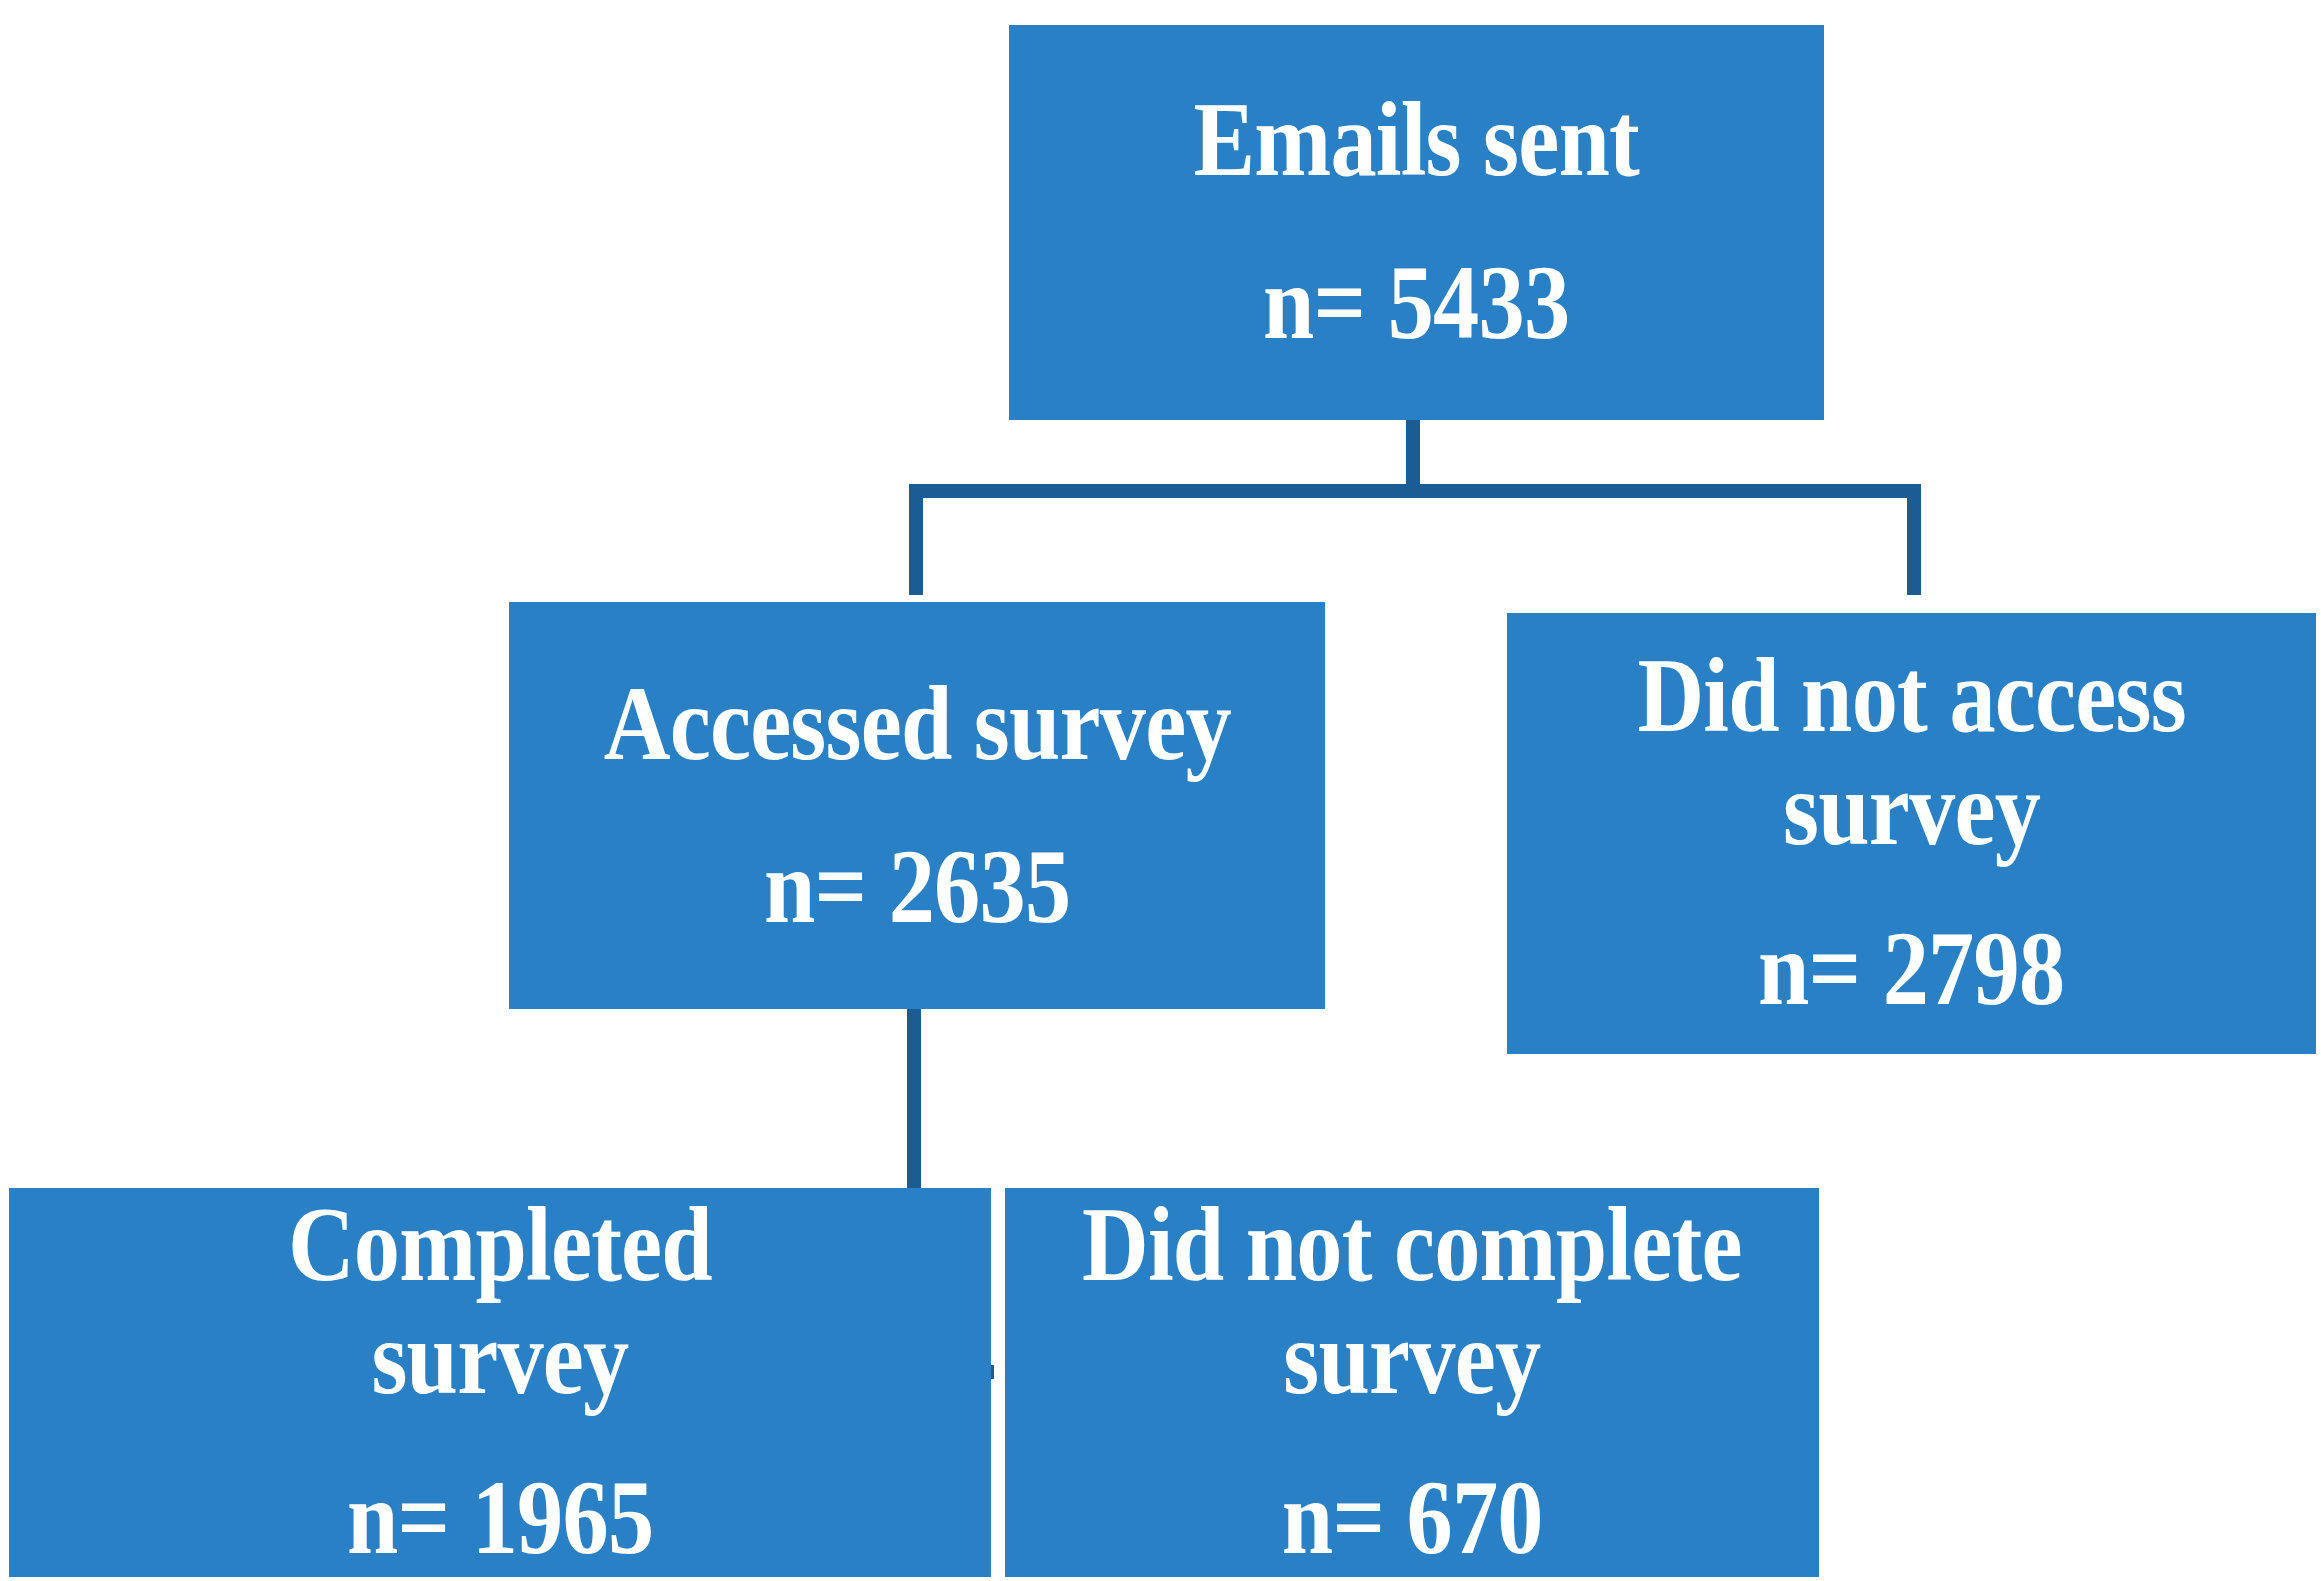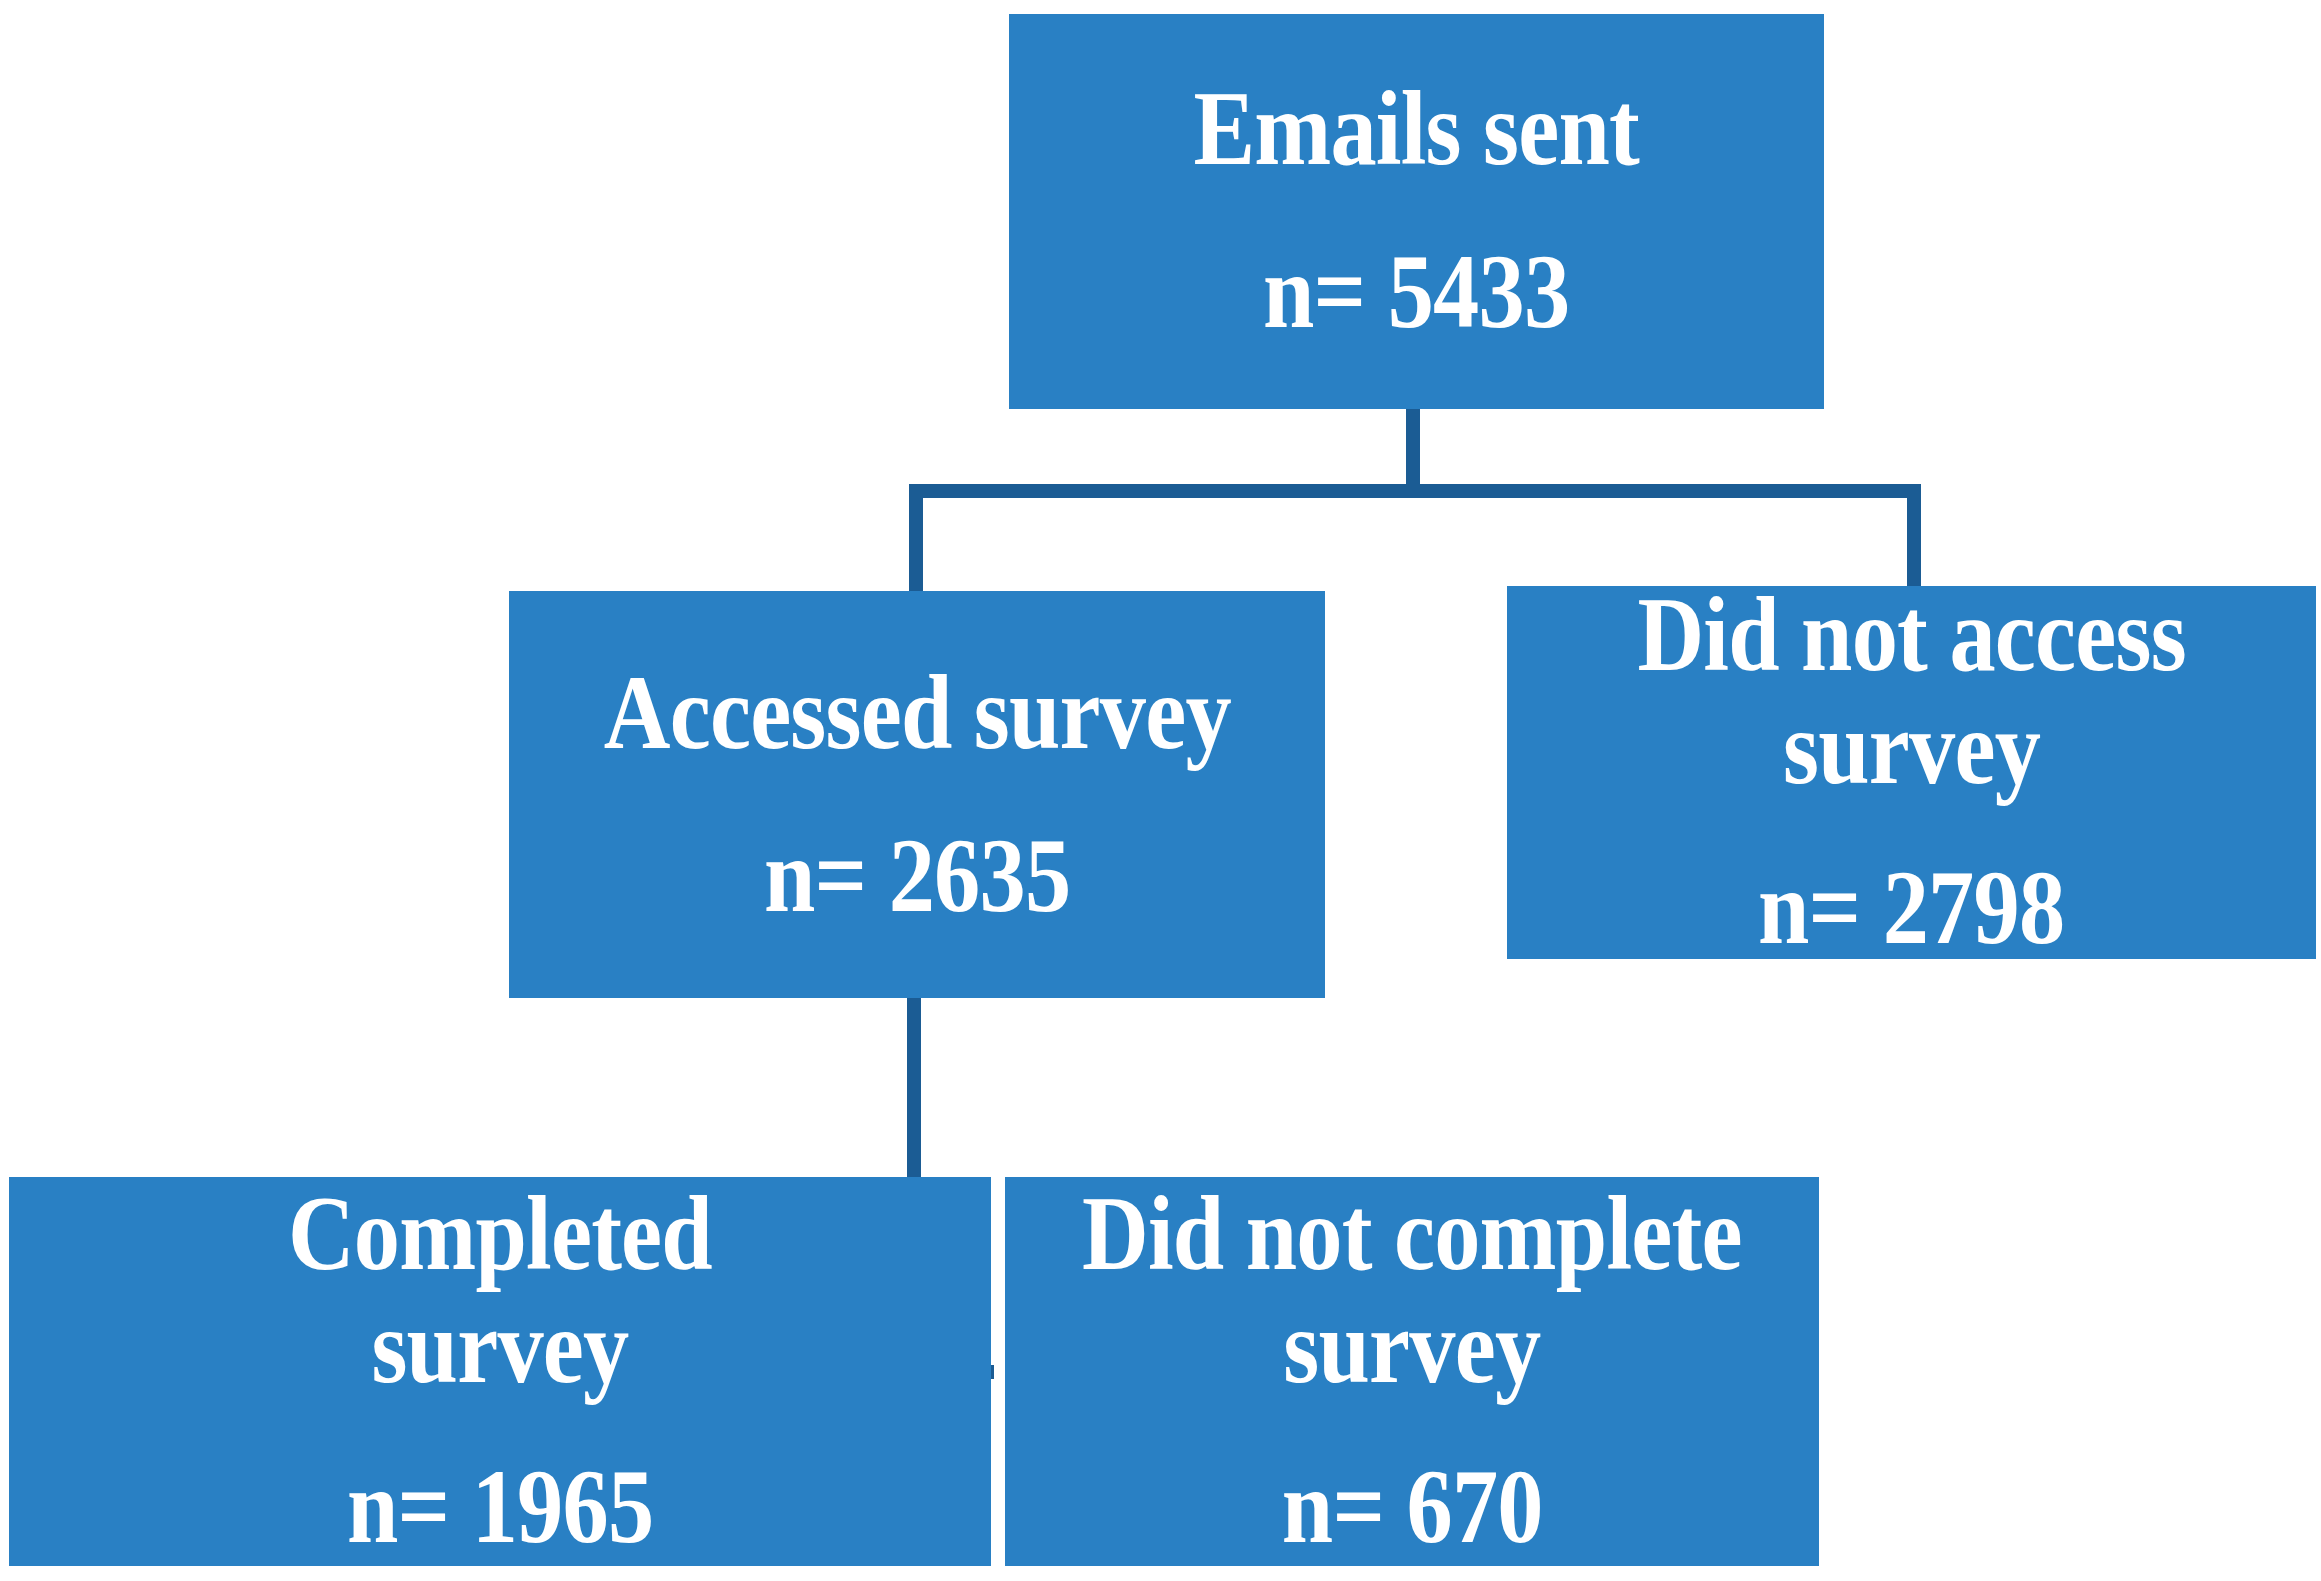"Emails sent" .node { margin-top: none -> 11px }
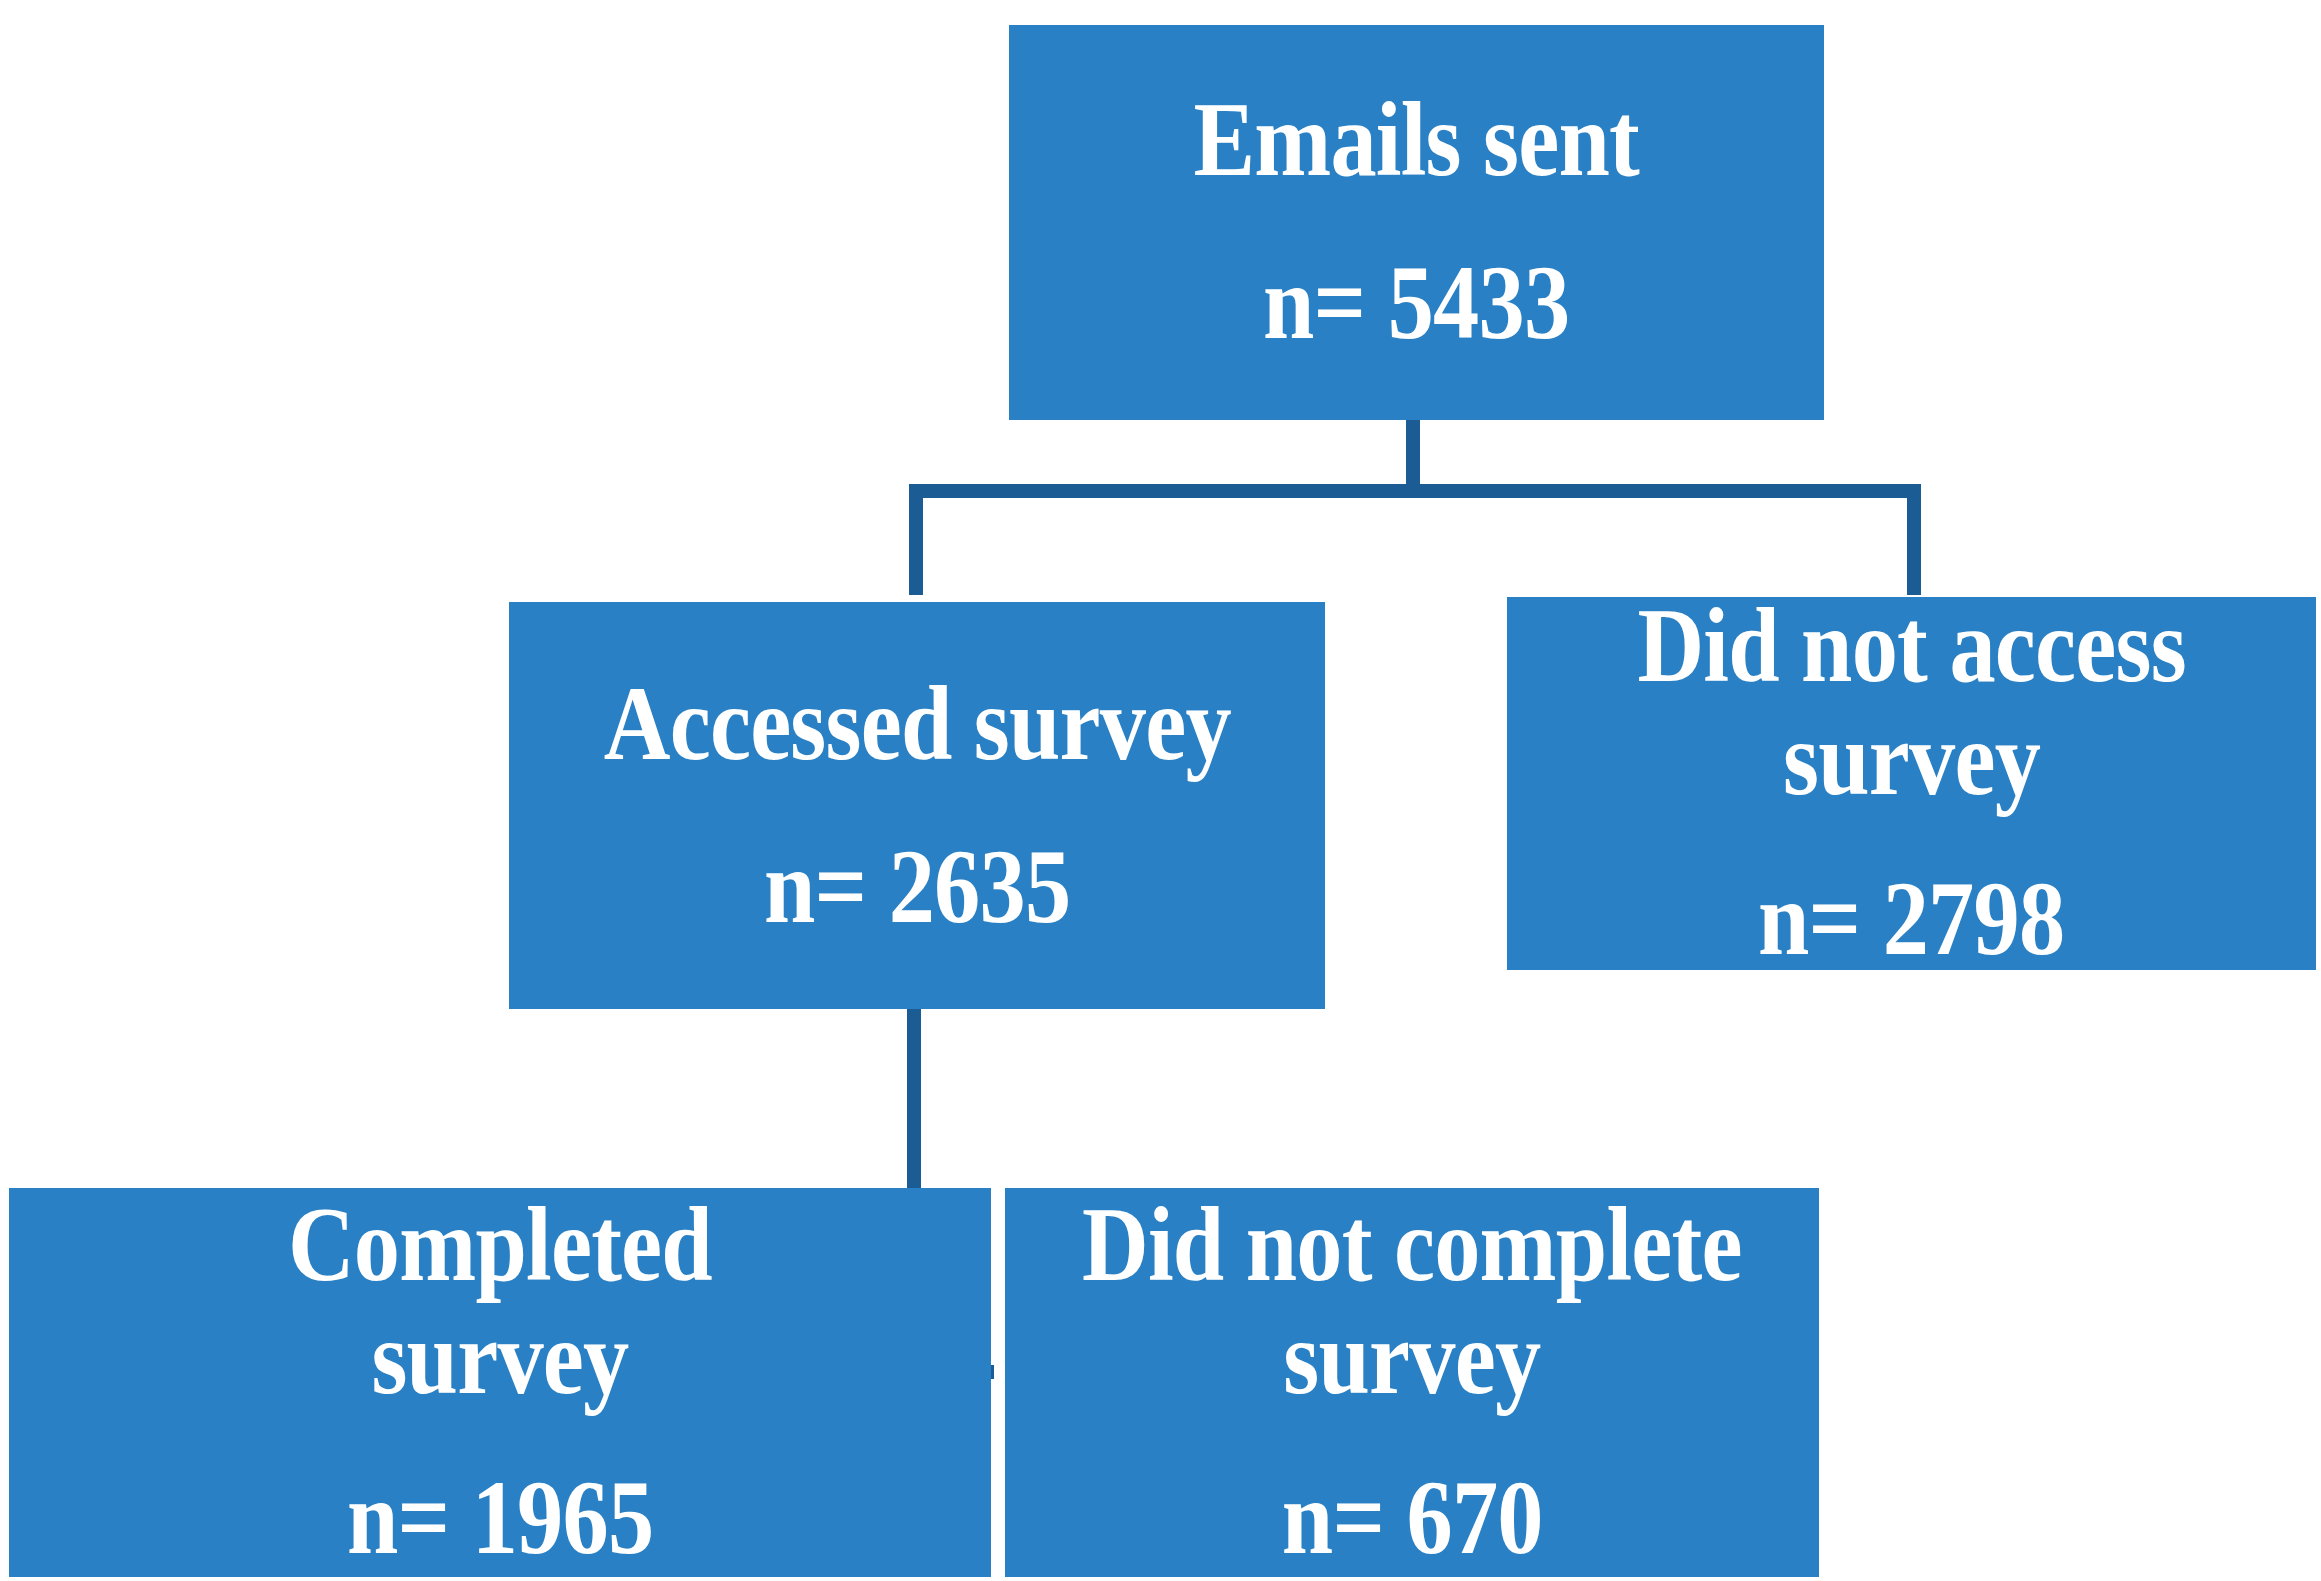"Did not access" #node-not-accessed { height: 373px -> 441px; top: 586px -> 602px }
